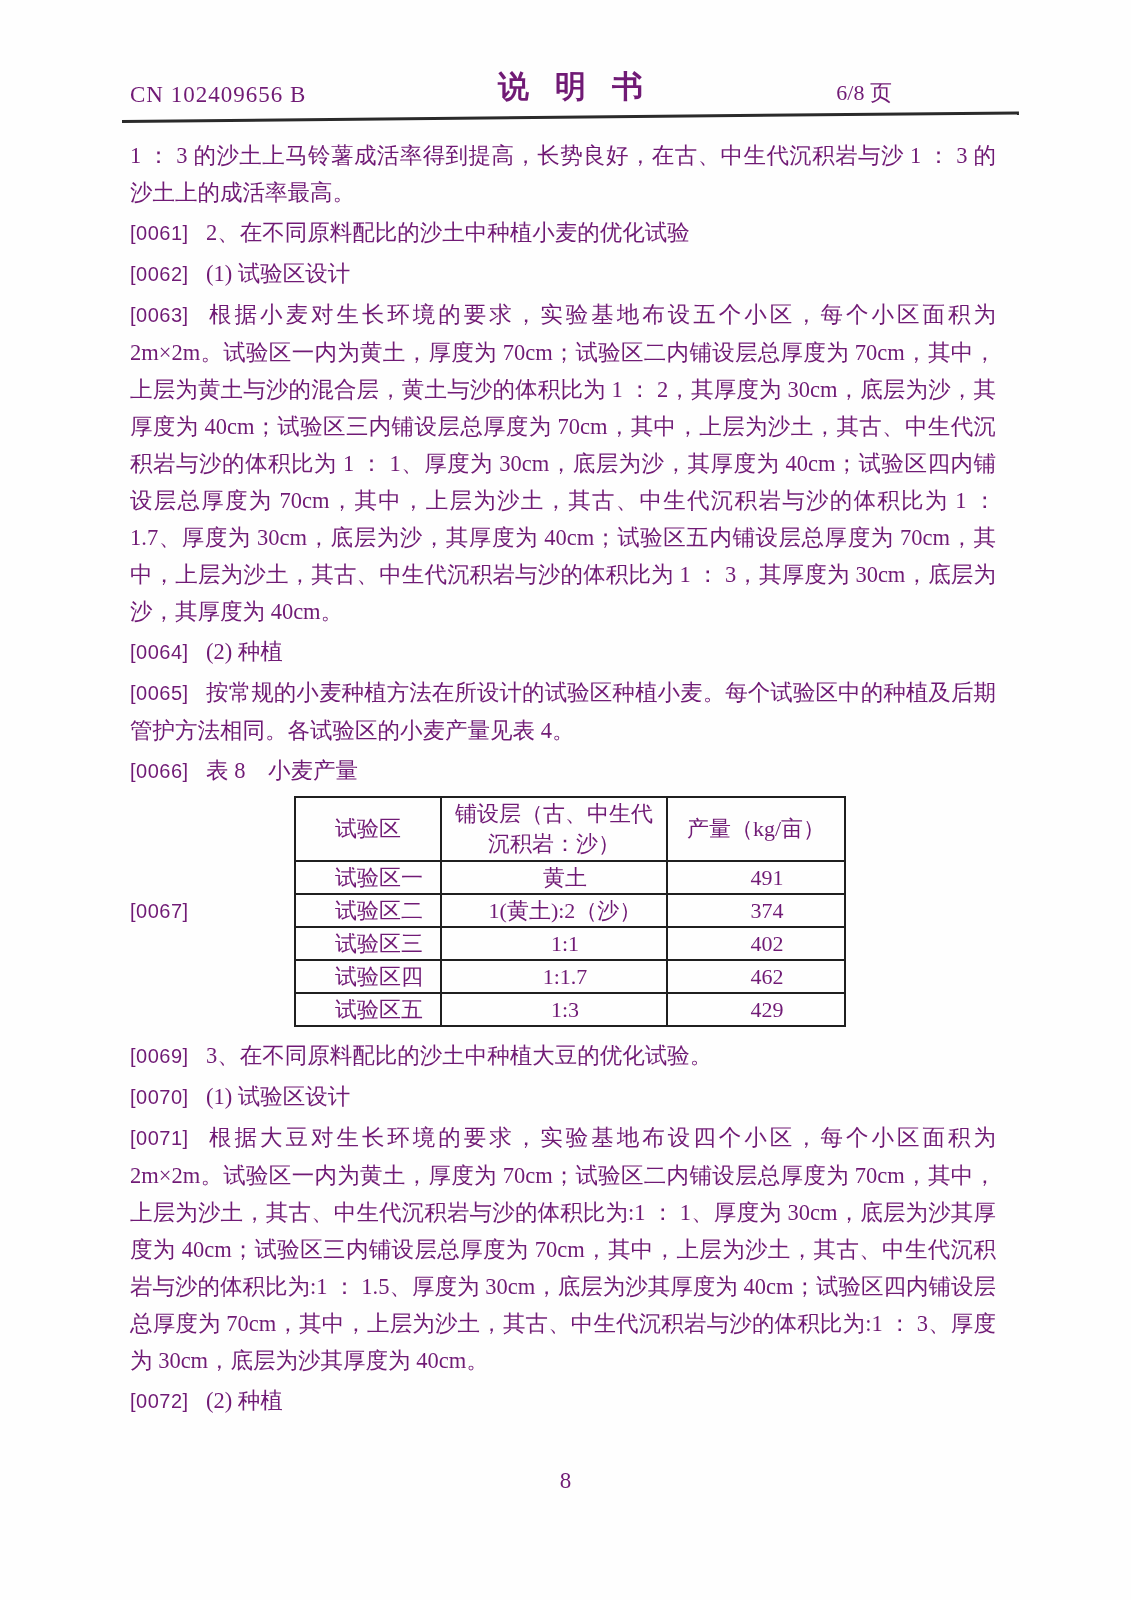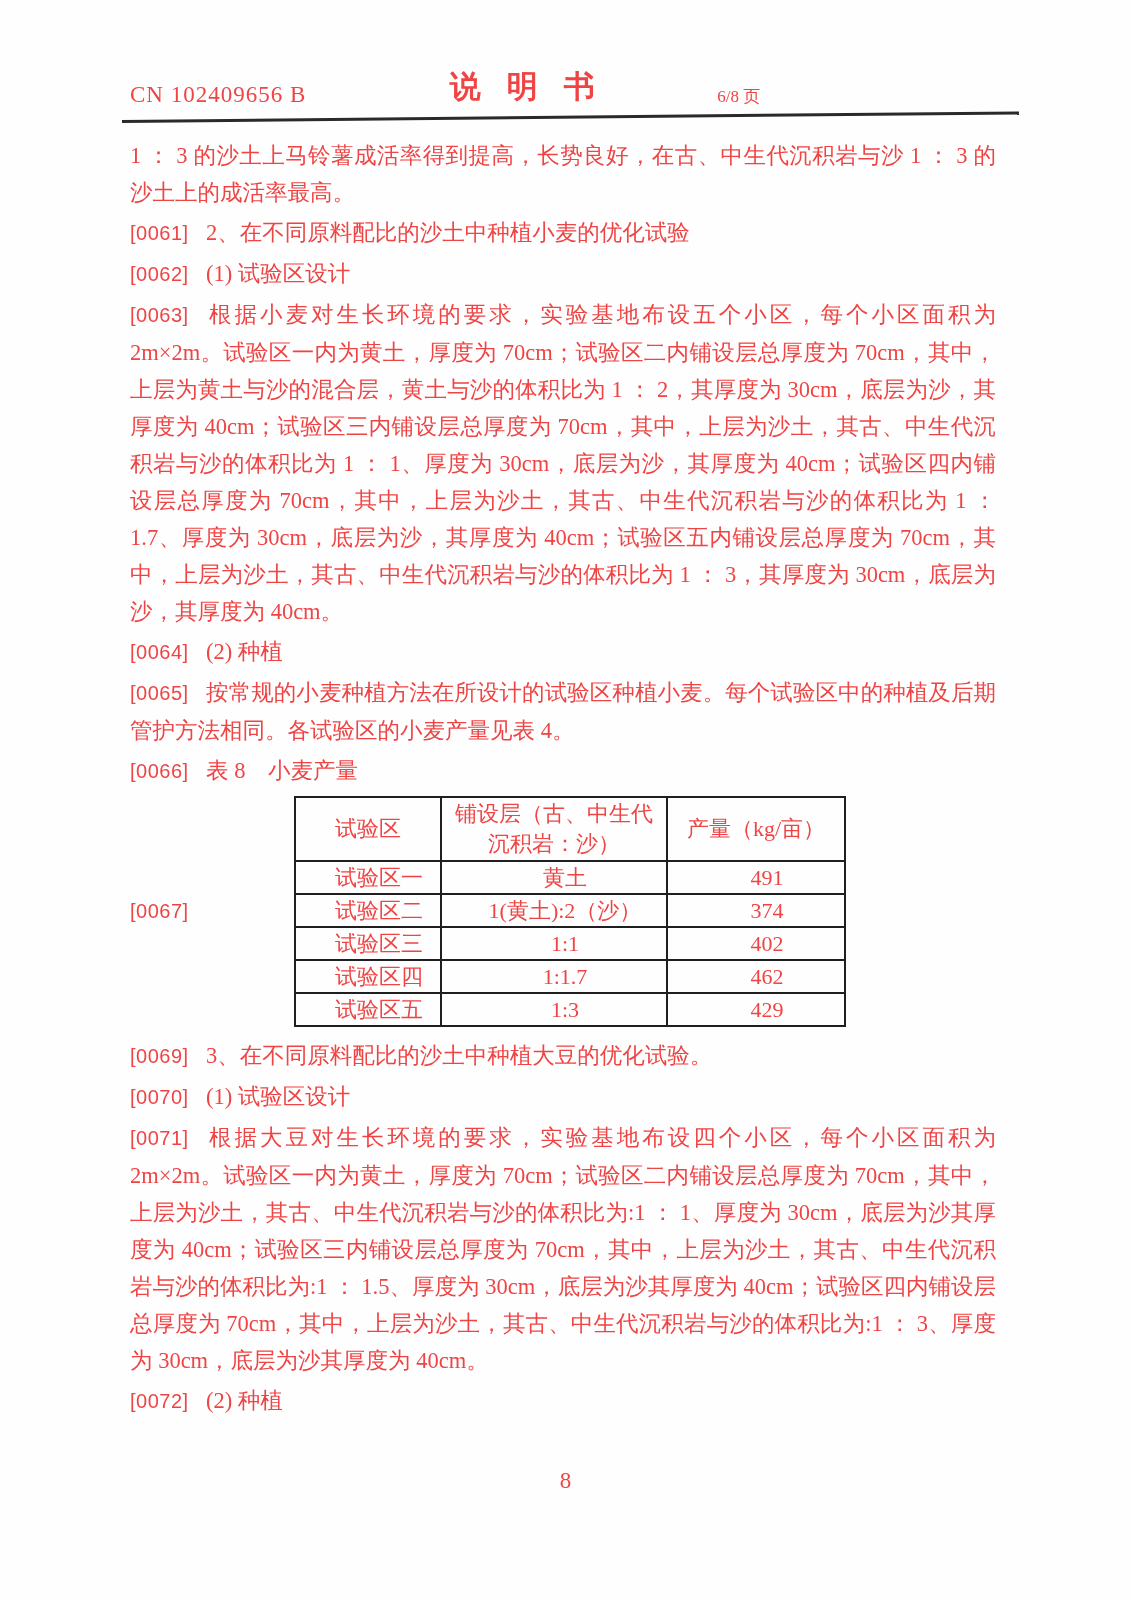"CN 102409656 B" .page { color: #ef4444 -> #701a75 }
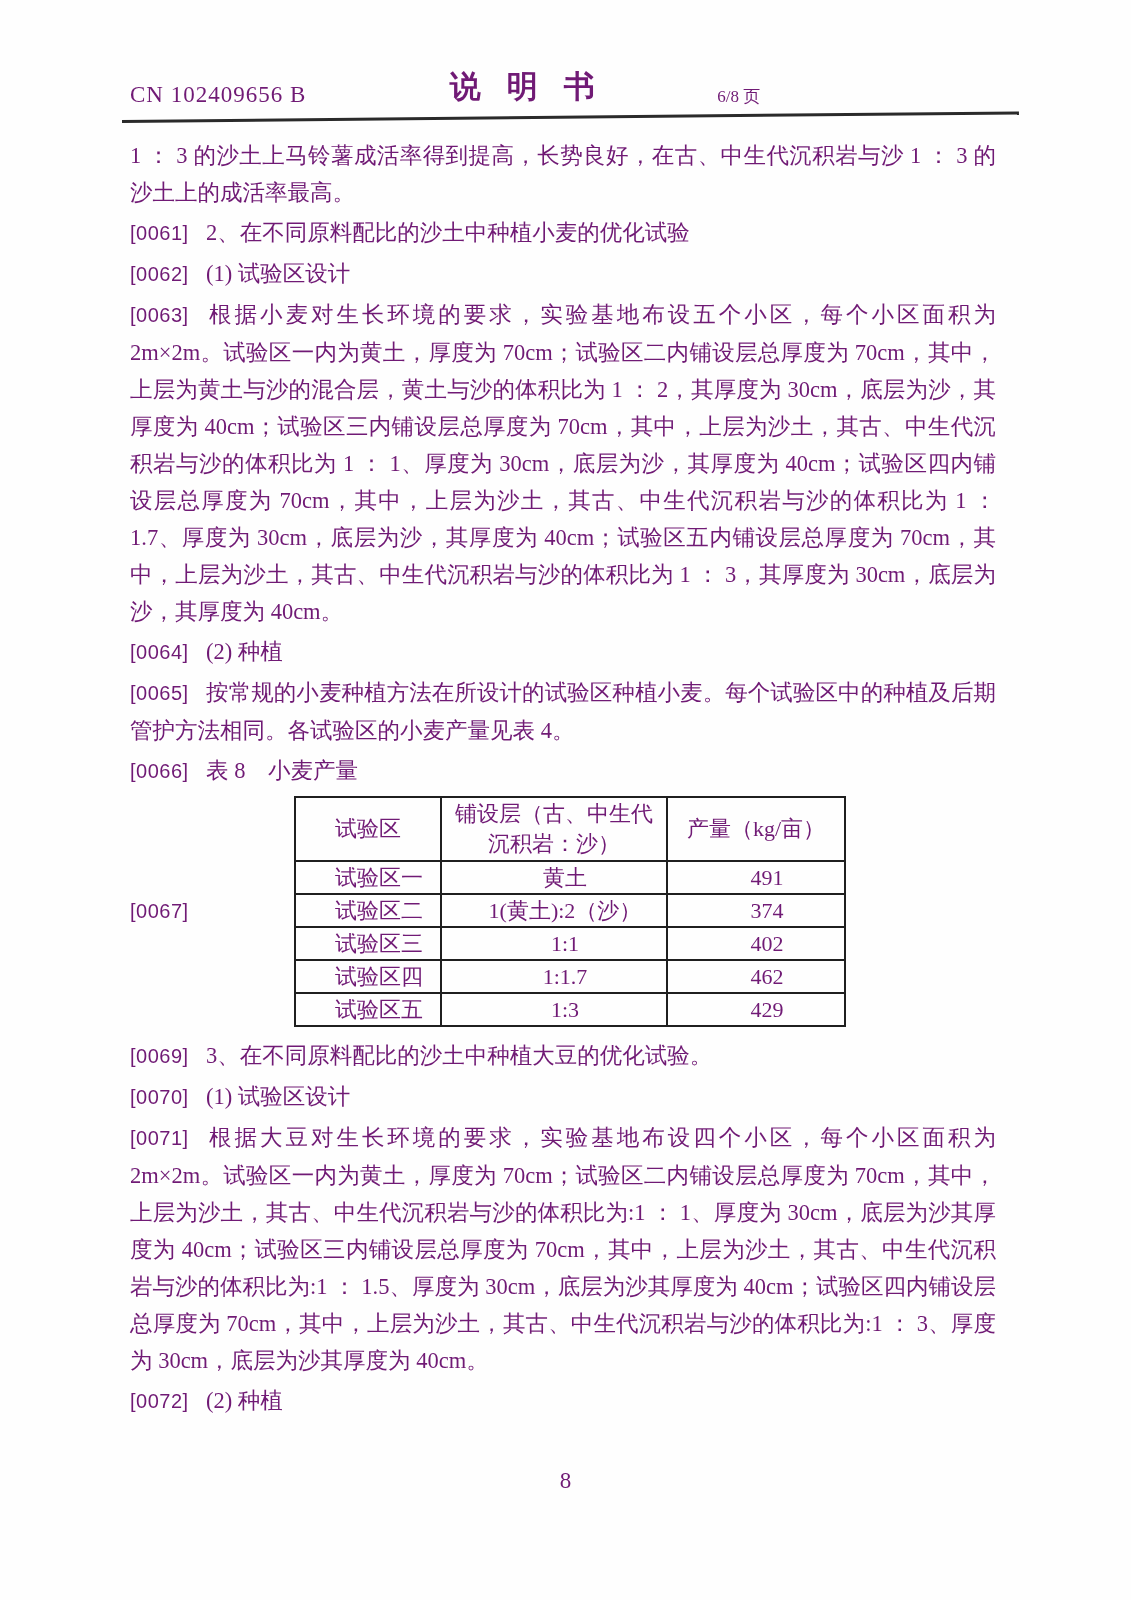"说明书" .header-center { text-align: none -> center }
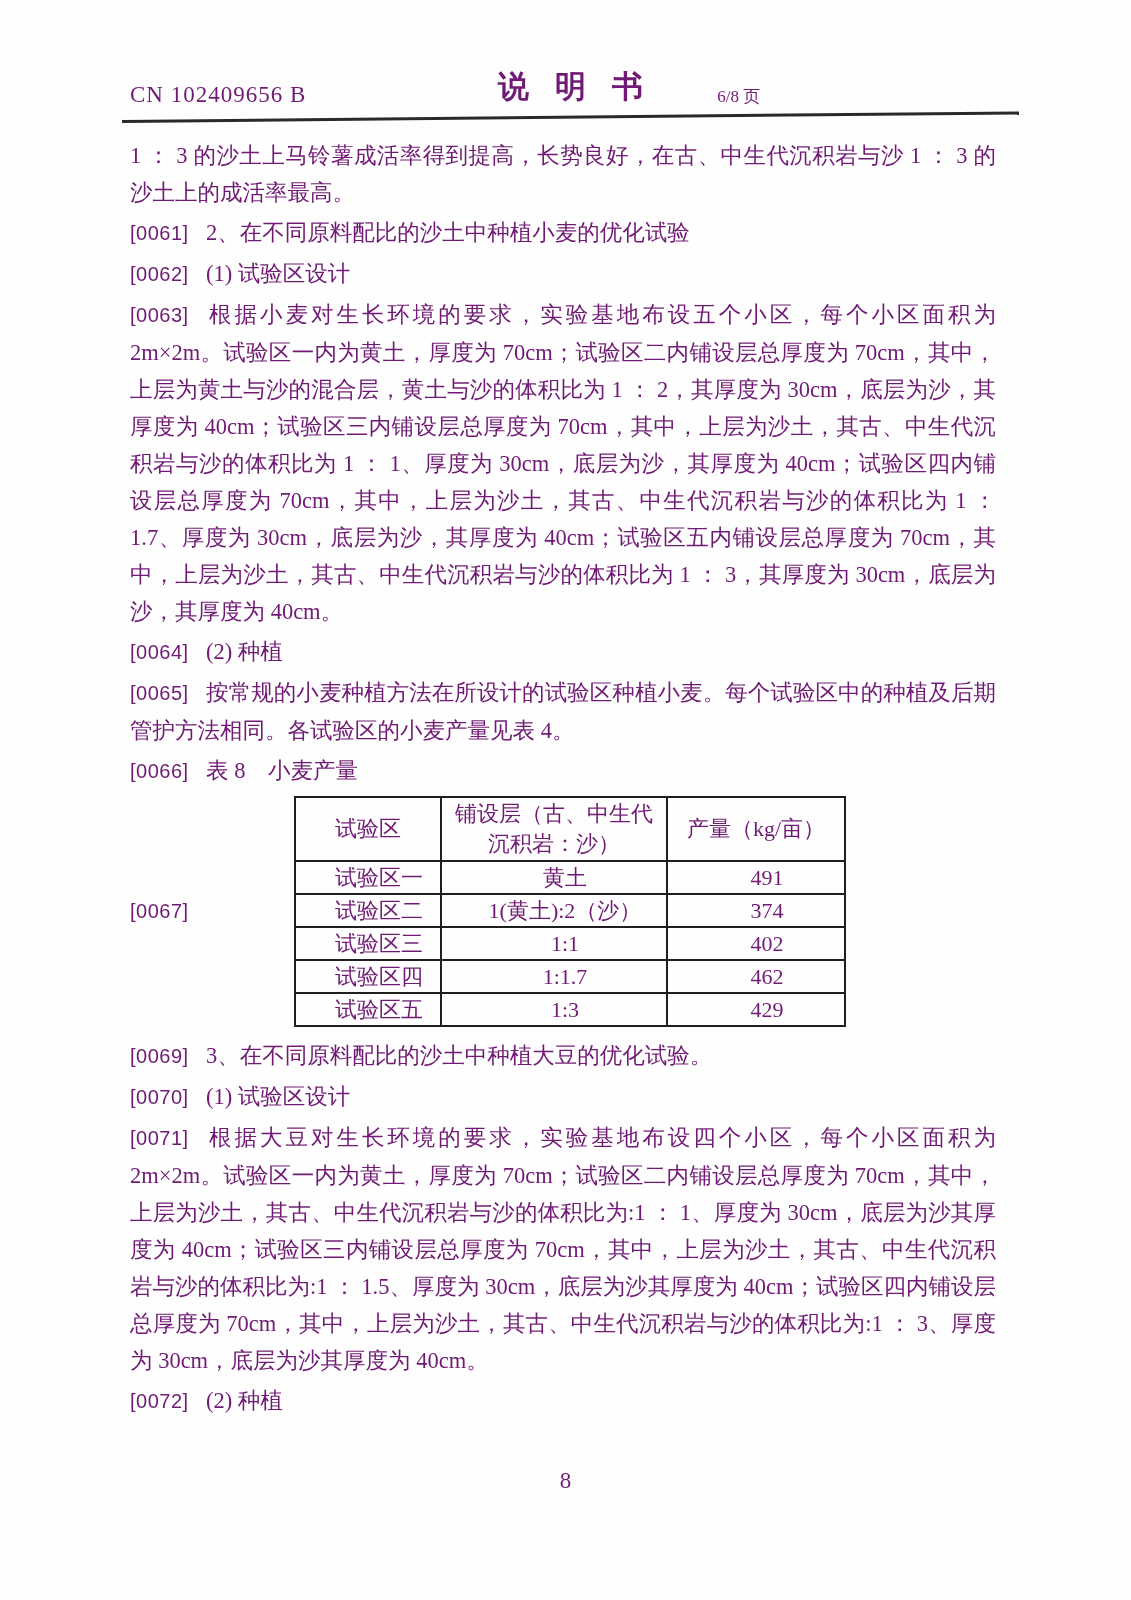"6/8 页" .header-right { font-size: 17px -> 22px; text-align: left -> center }
